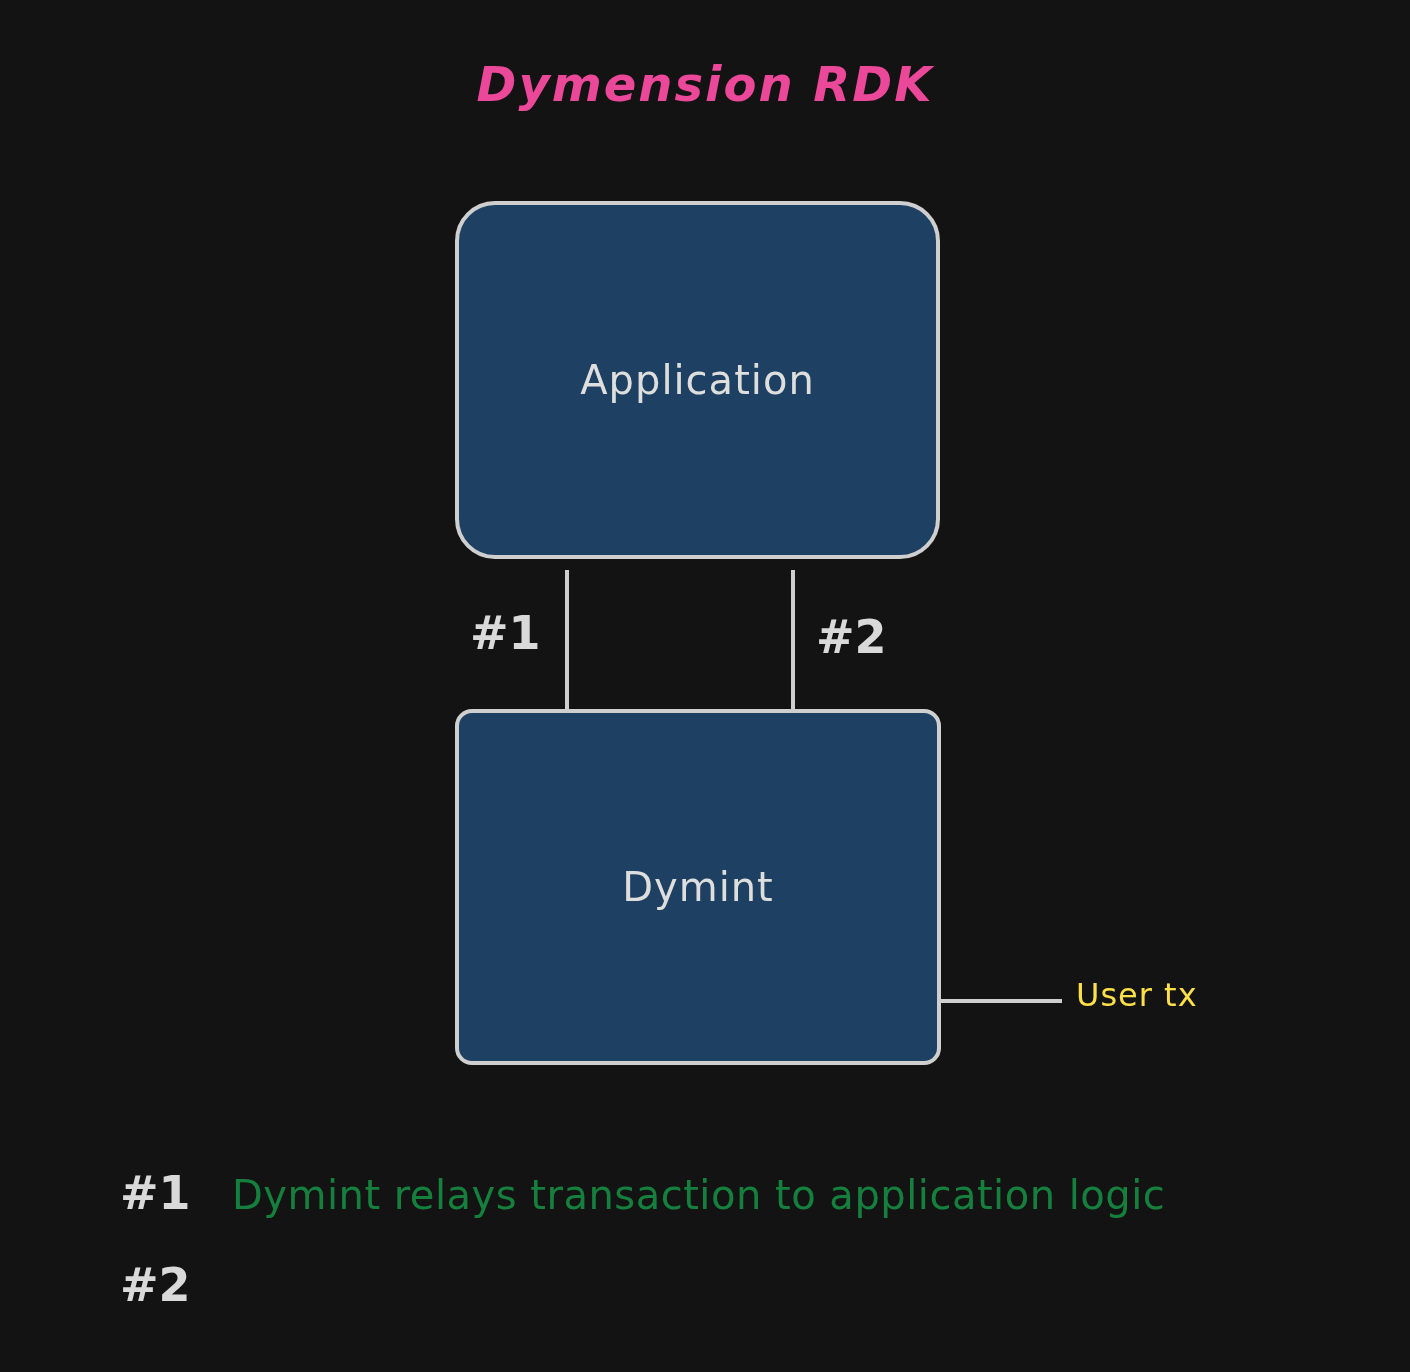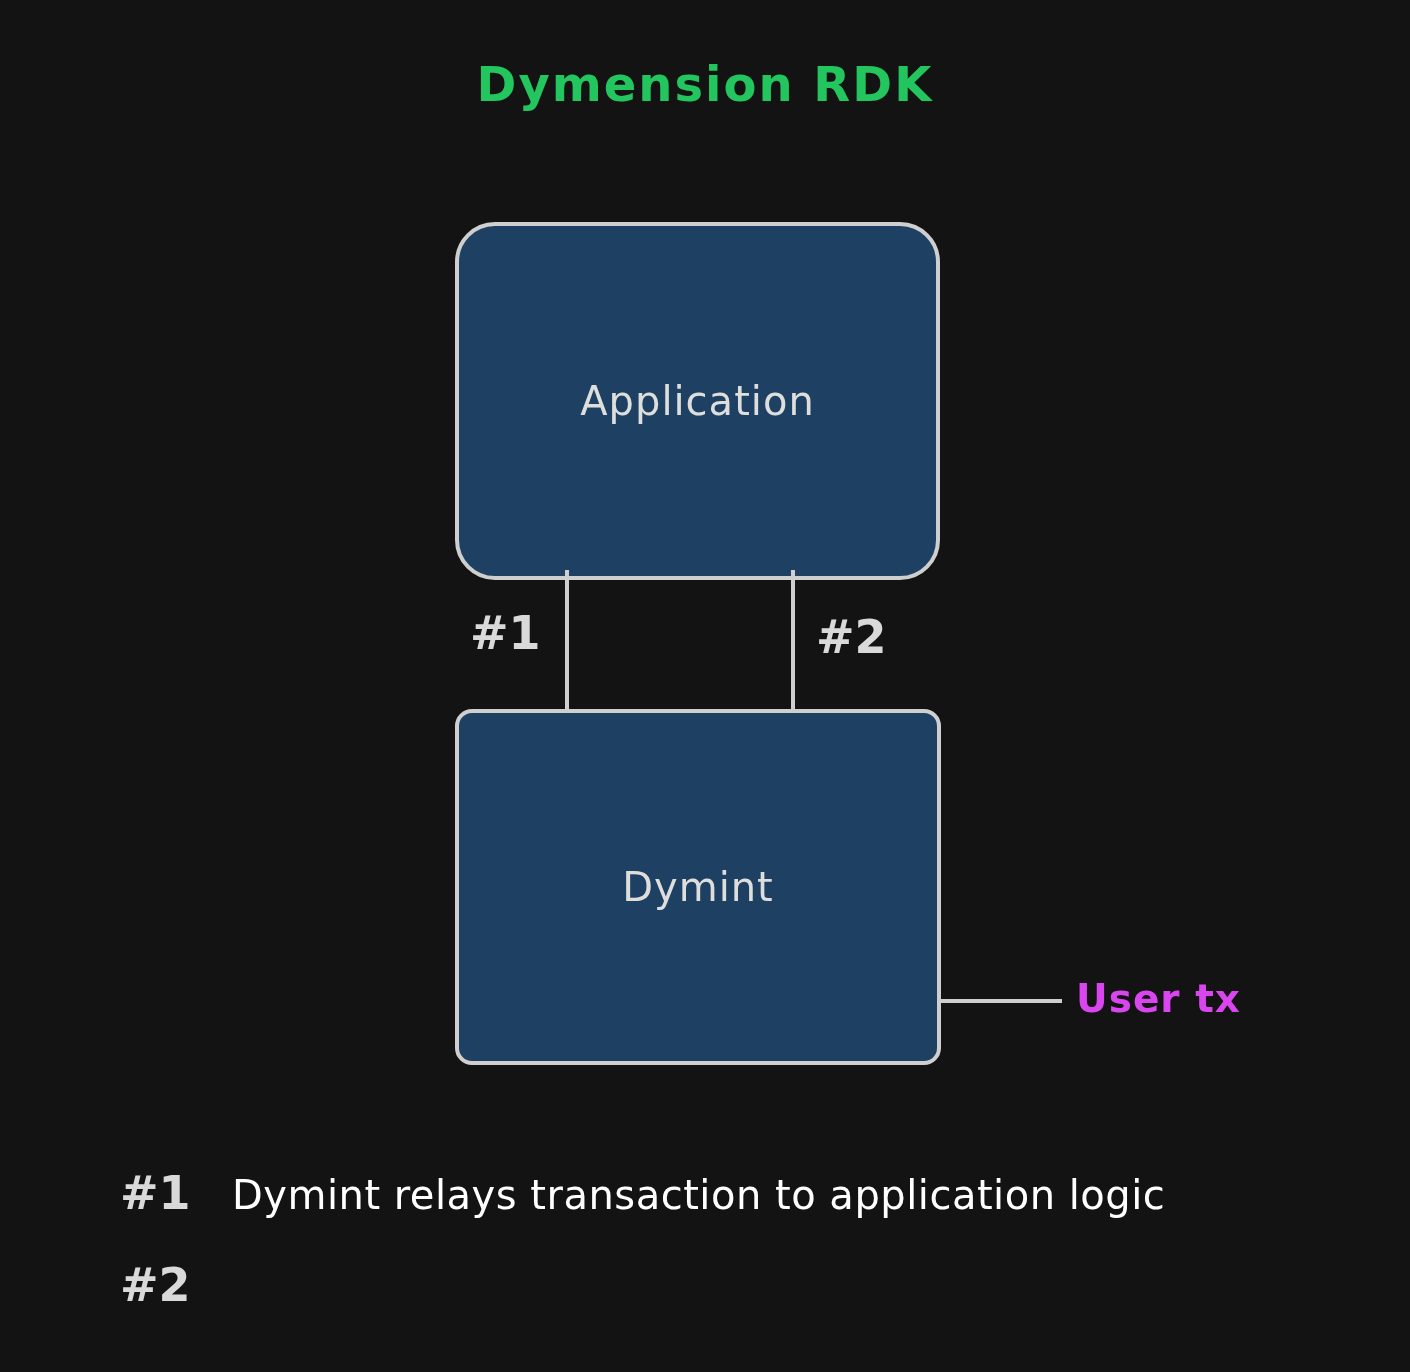"Dymension RDK" .title { color: #22c55e -> #ec4899; font-style: none -> italic }
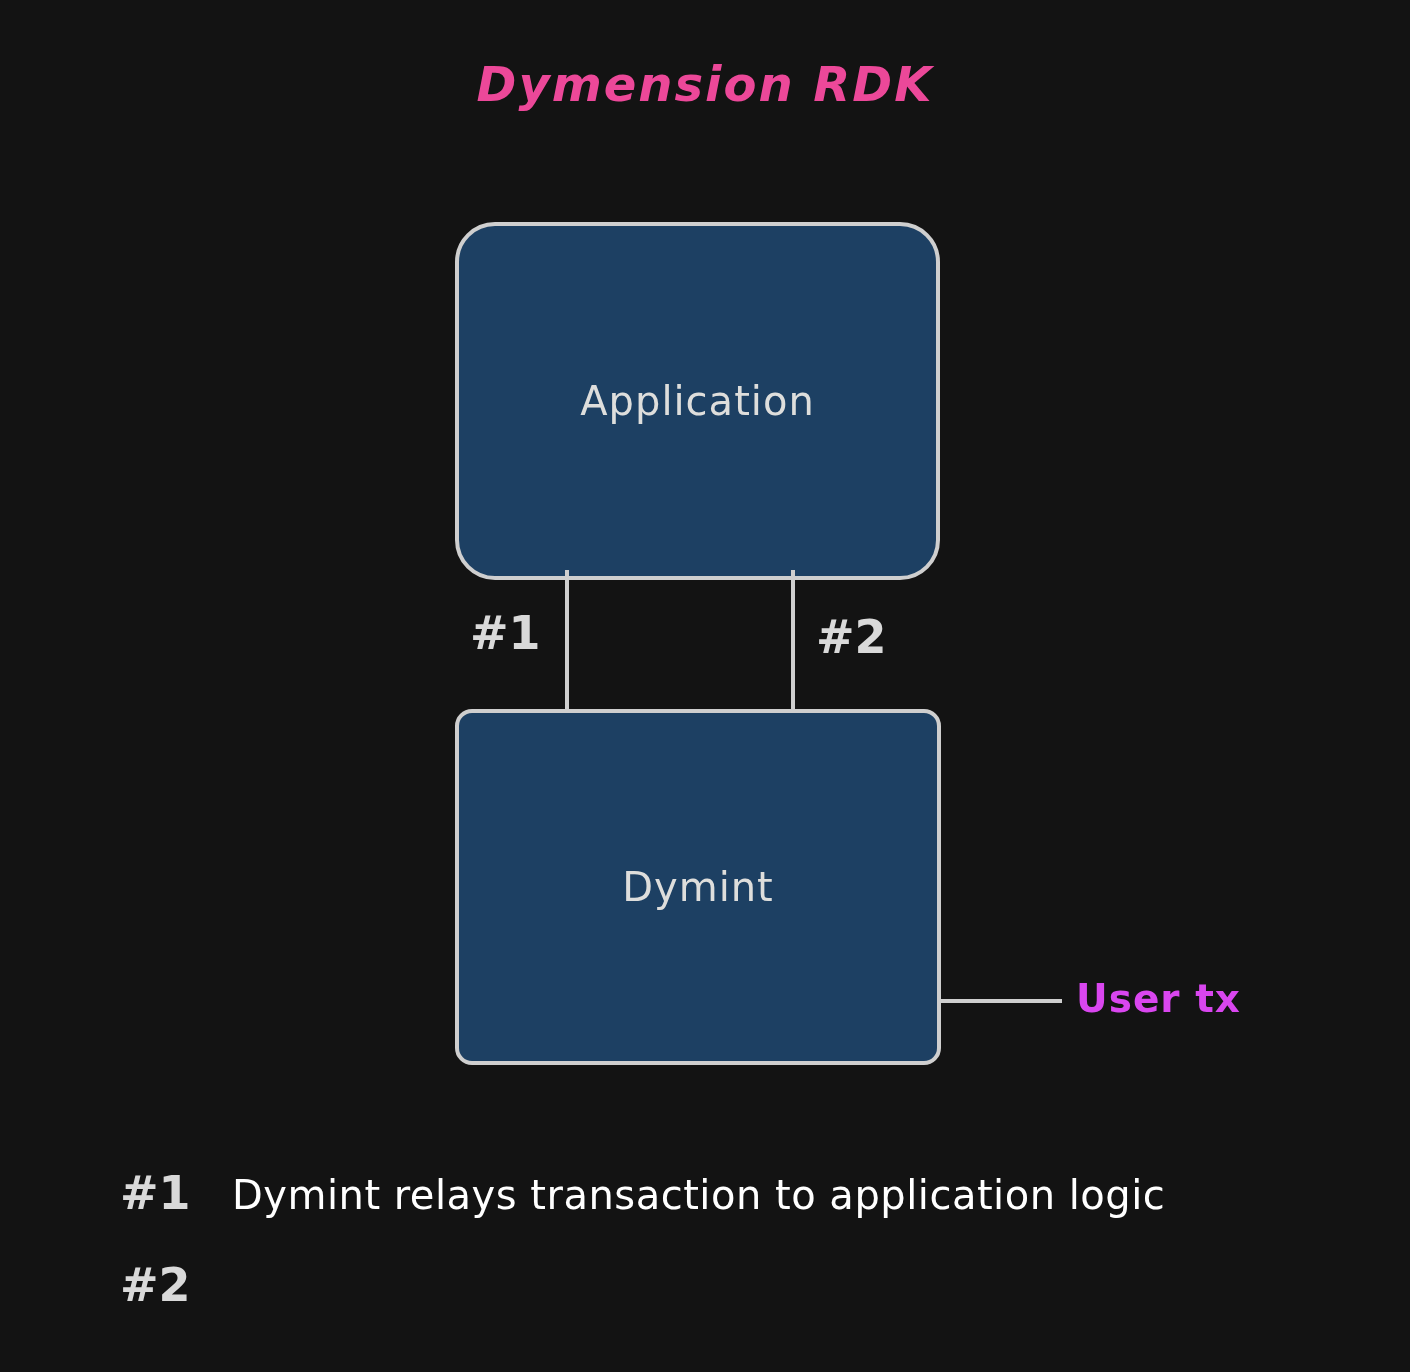"Application" .box-application { top: 222px -> 201px }
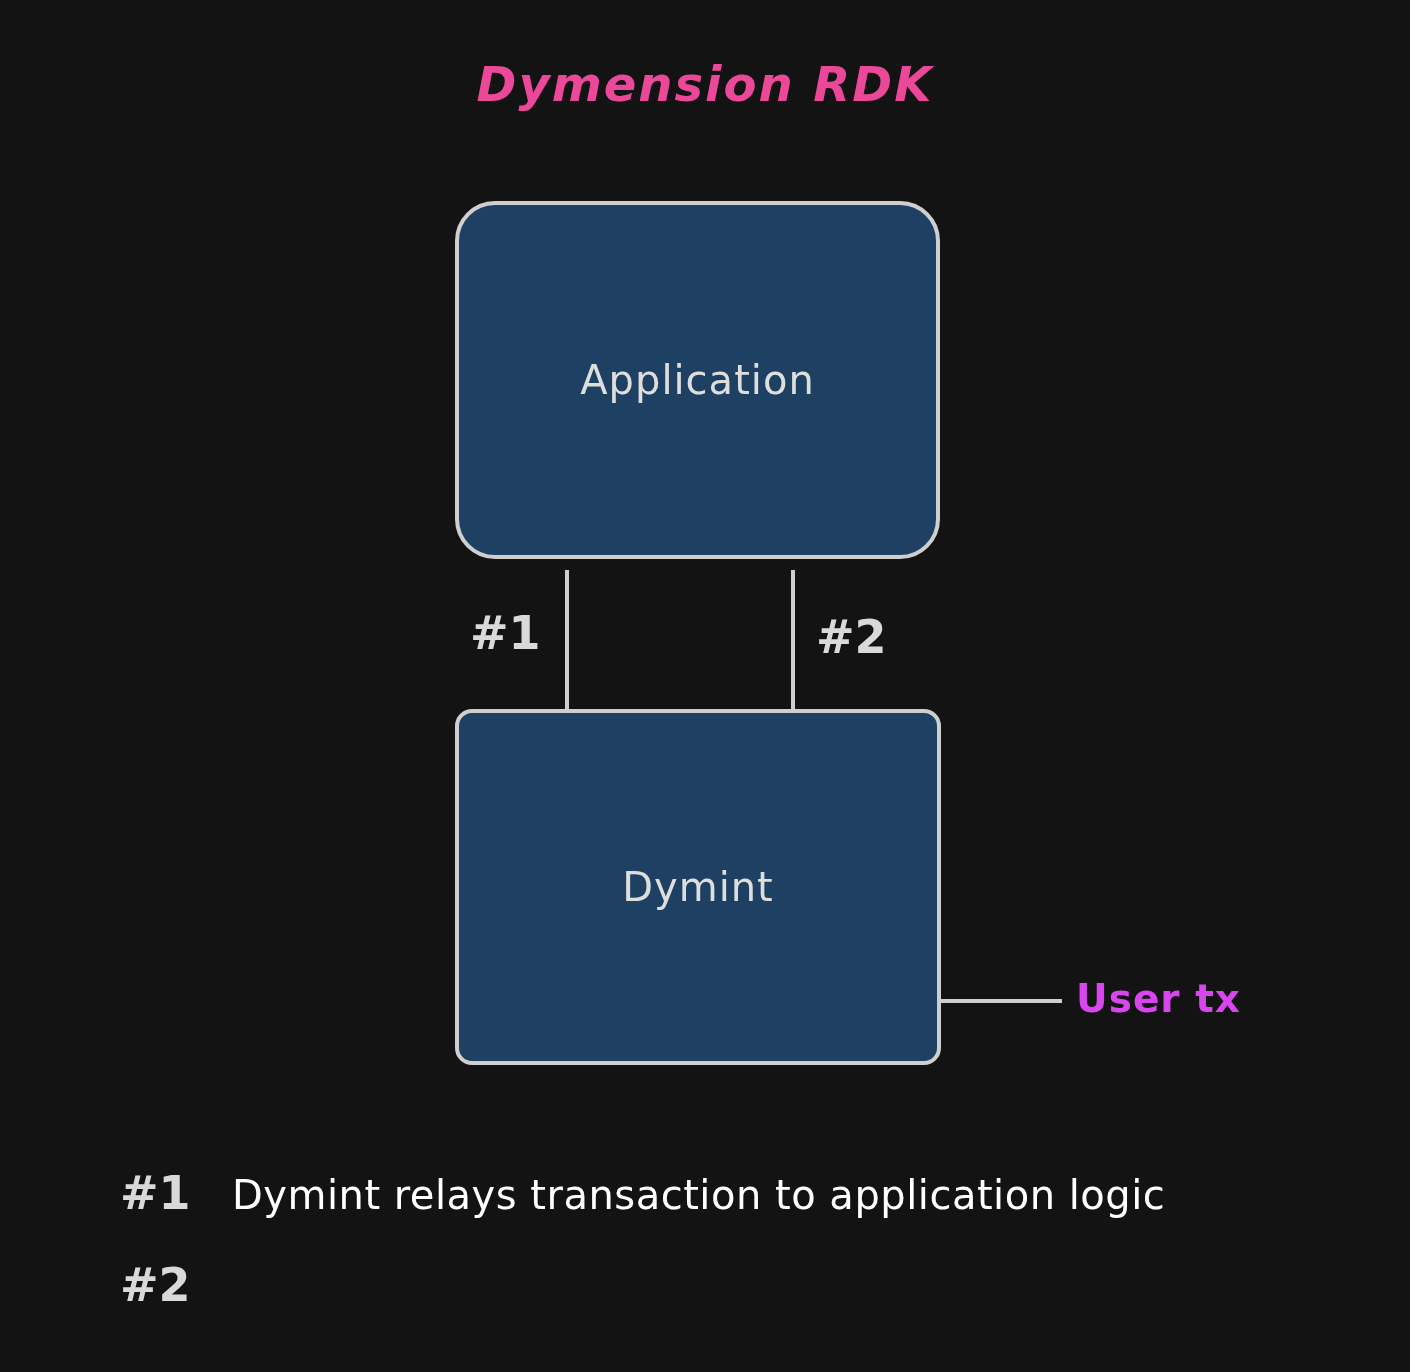"User tx" .usertx-label { color: #d946ef -> #fde047; font-size: 39px -> 32px; font-weight: bold -> none }
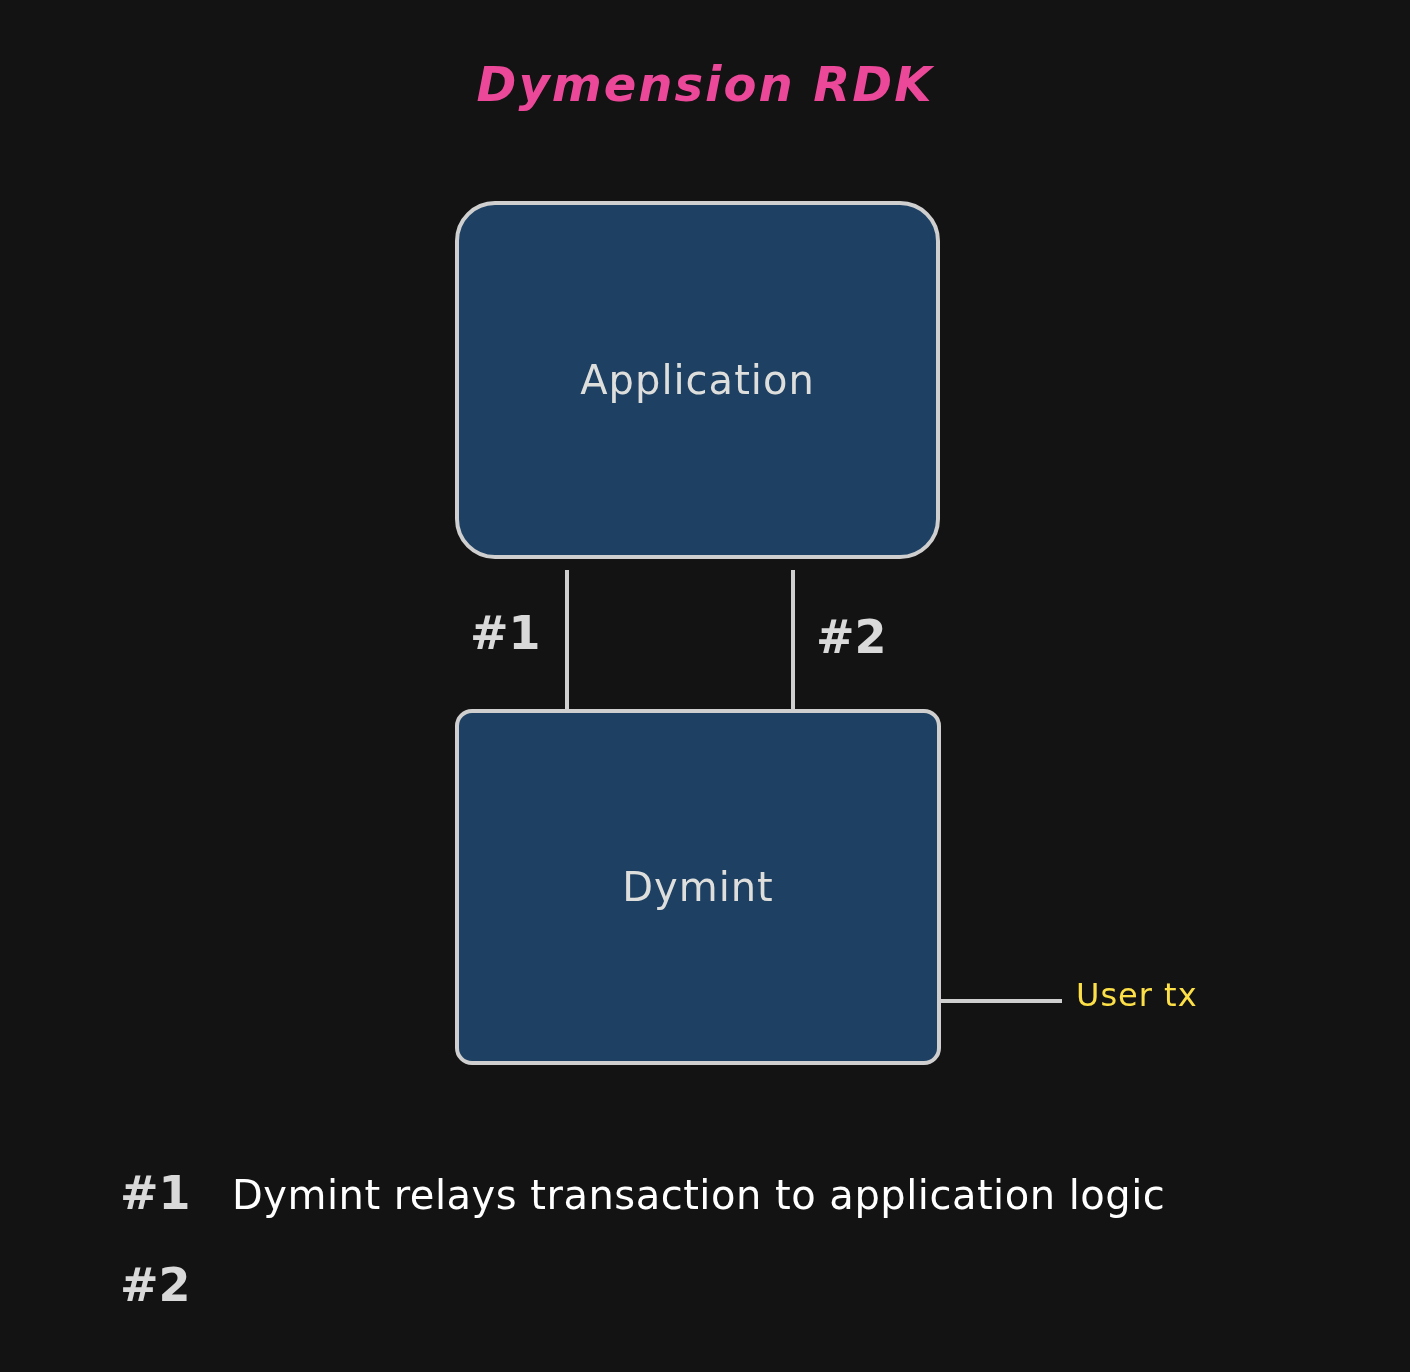"Dymint relays transaction to application" .legend-text { color: #ffffff -> #15803d }
